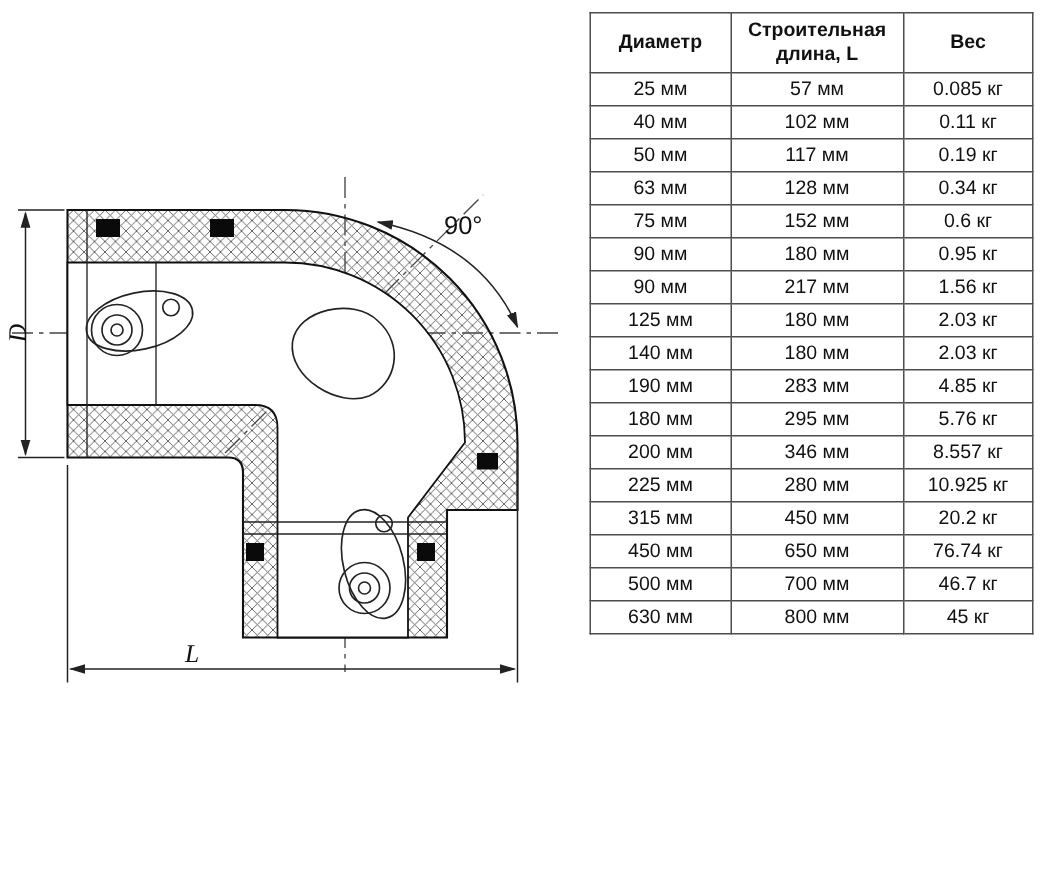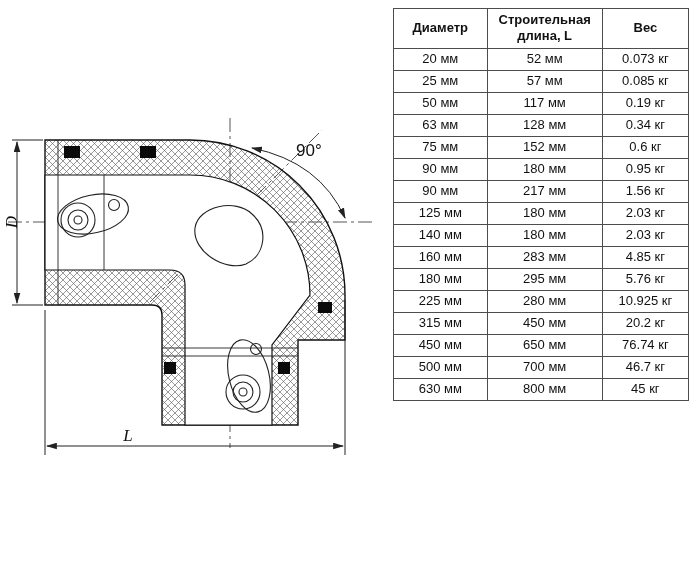"20 мм" tr { html: <tr> <td>20 мм</td> <td>52 мм</td> <td>0.073 кг</td> </tr> -> none }
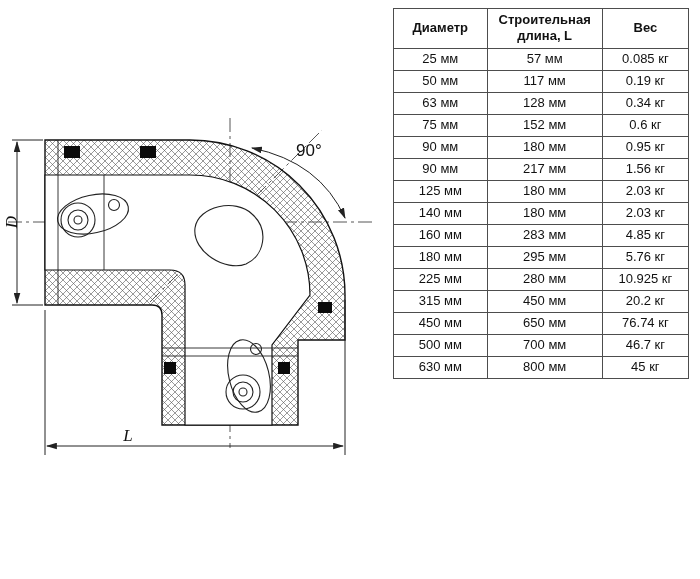"40 мм" tr { html: none -> <tr> <td>40 мм</td> <td>102 мм</td> <td>0.11 кг</td> </tr> }
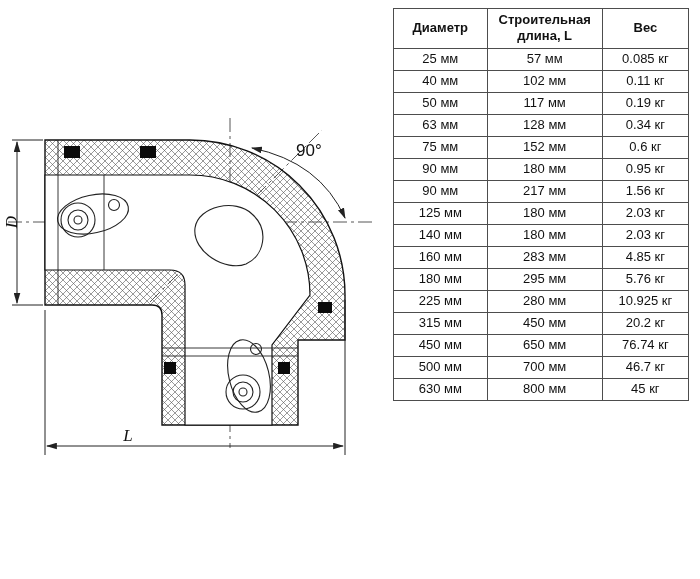"160 мм" td { text: 160 -> 190 }
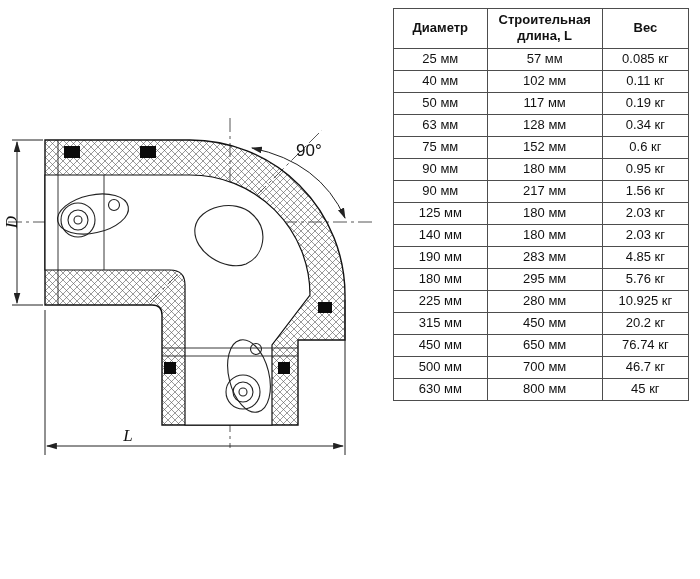"200 мм" tr { html: none -> <tr> <td>200 мм</td> <td>346 мм</td> <td>8.557 кг</td> </tr> }
